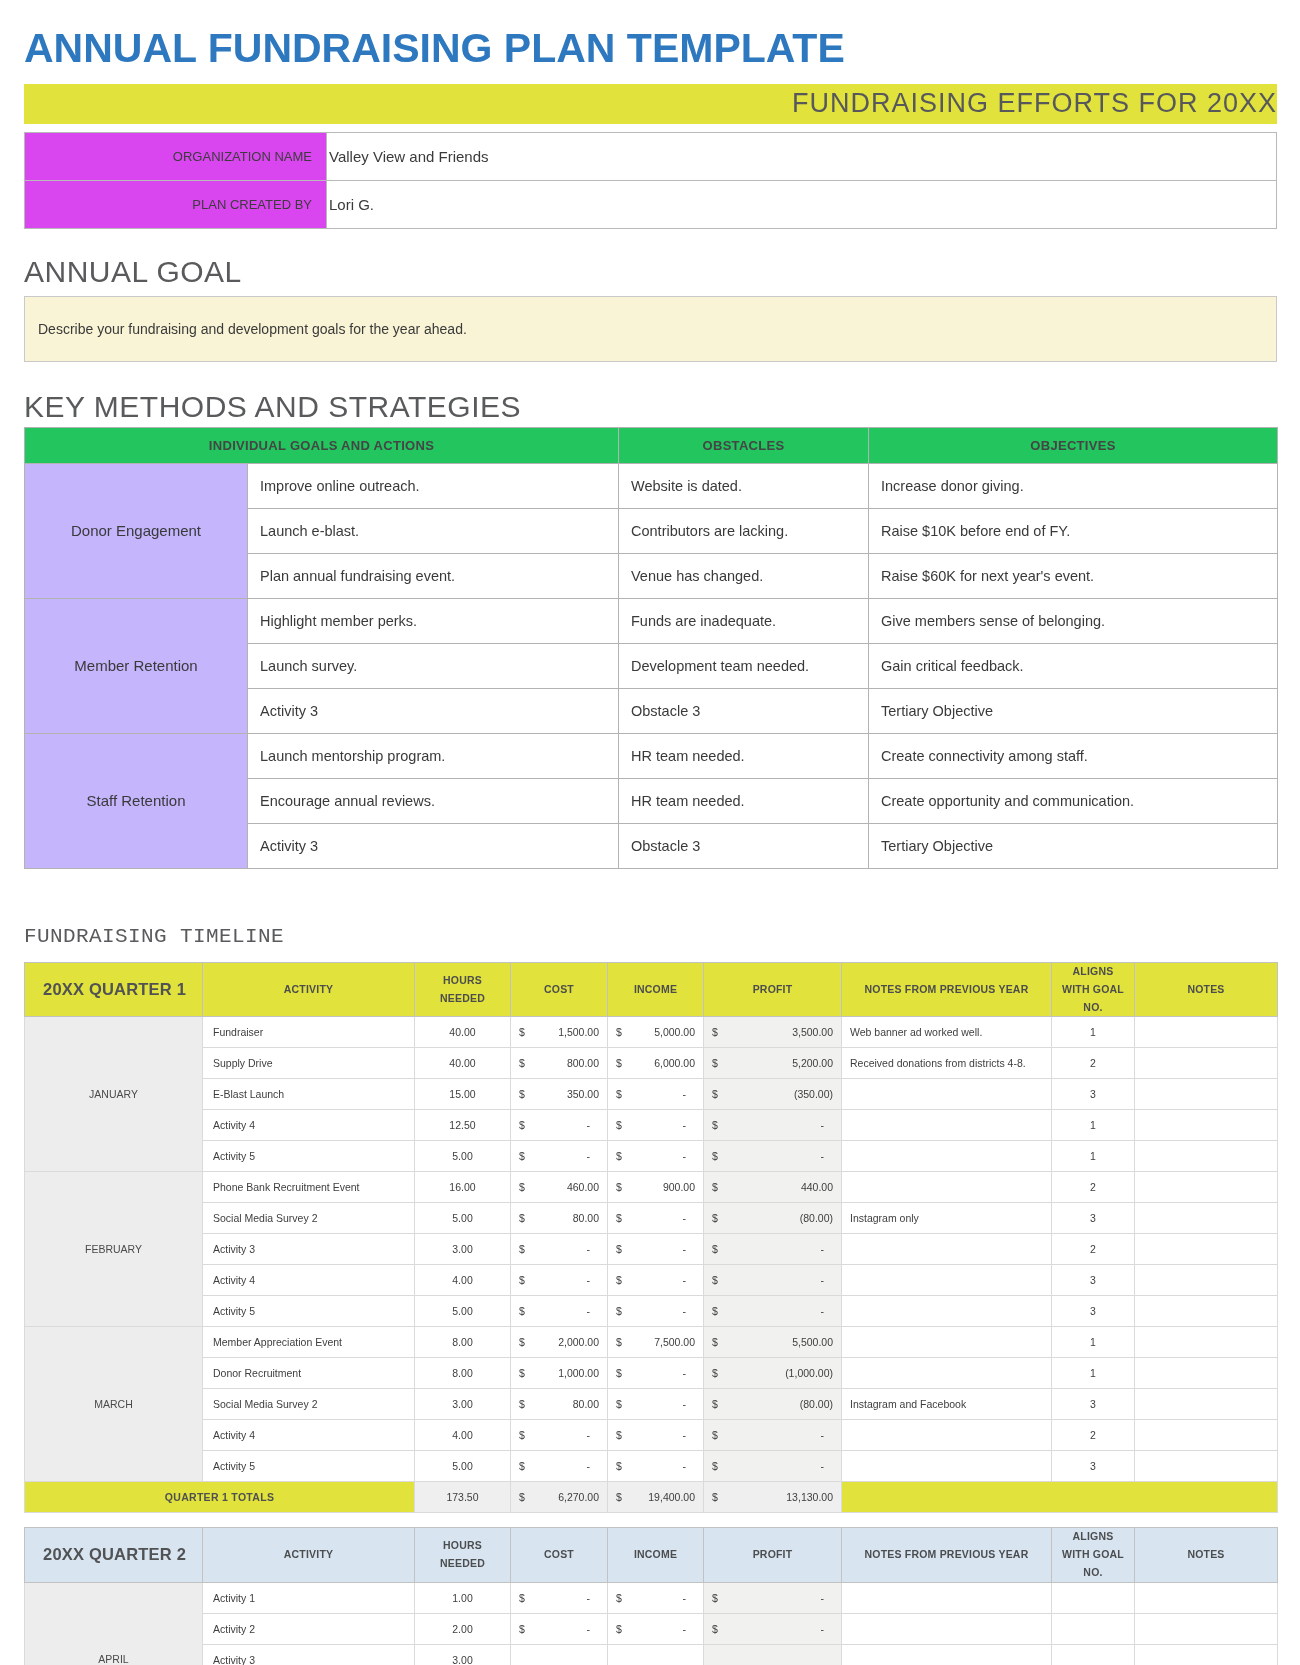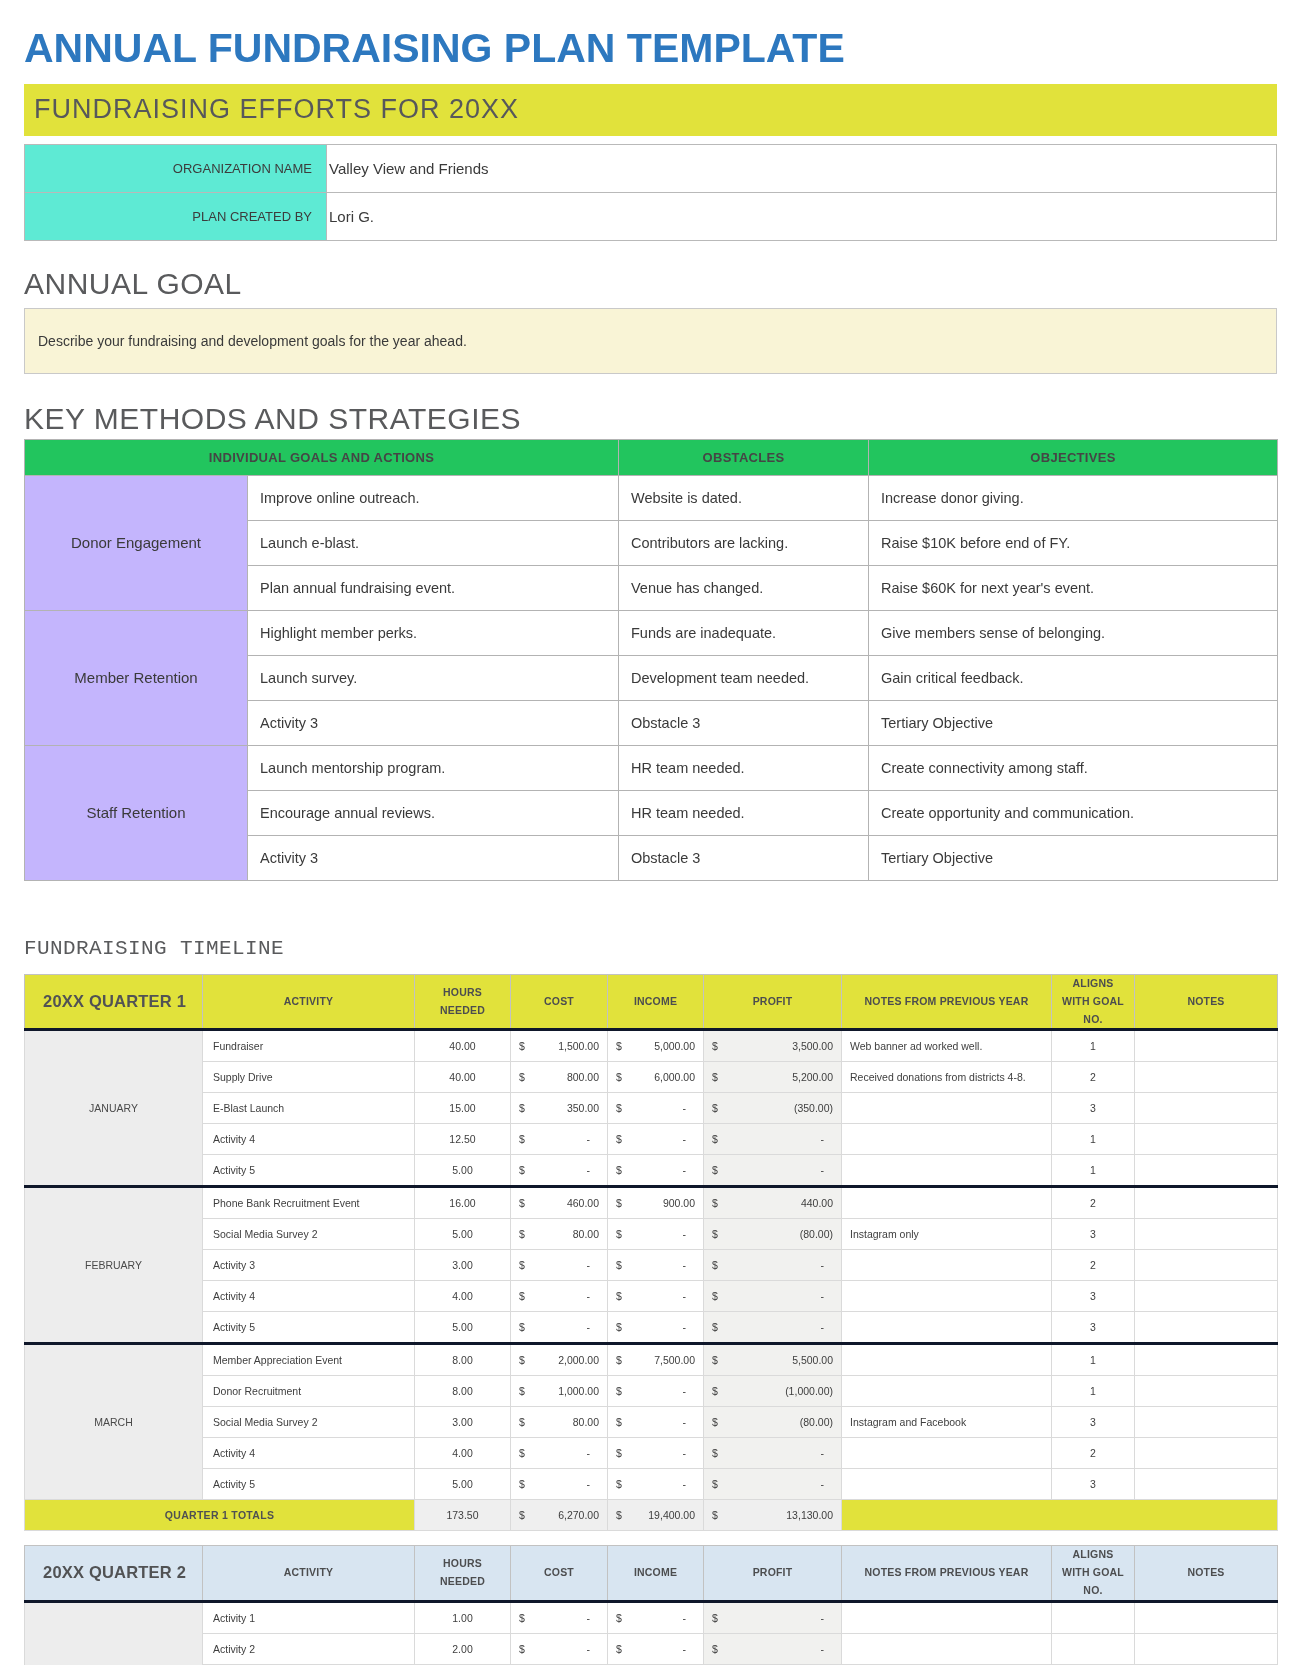"FUNDRAISING EFFORTS FOR 20XX" .banner { height: 52px -> 40px; justify-content: flex-start -> flex-end; padding-left: 10px -> none }
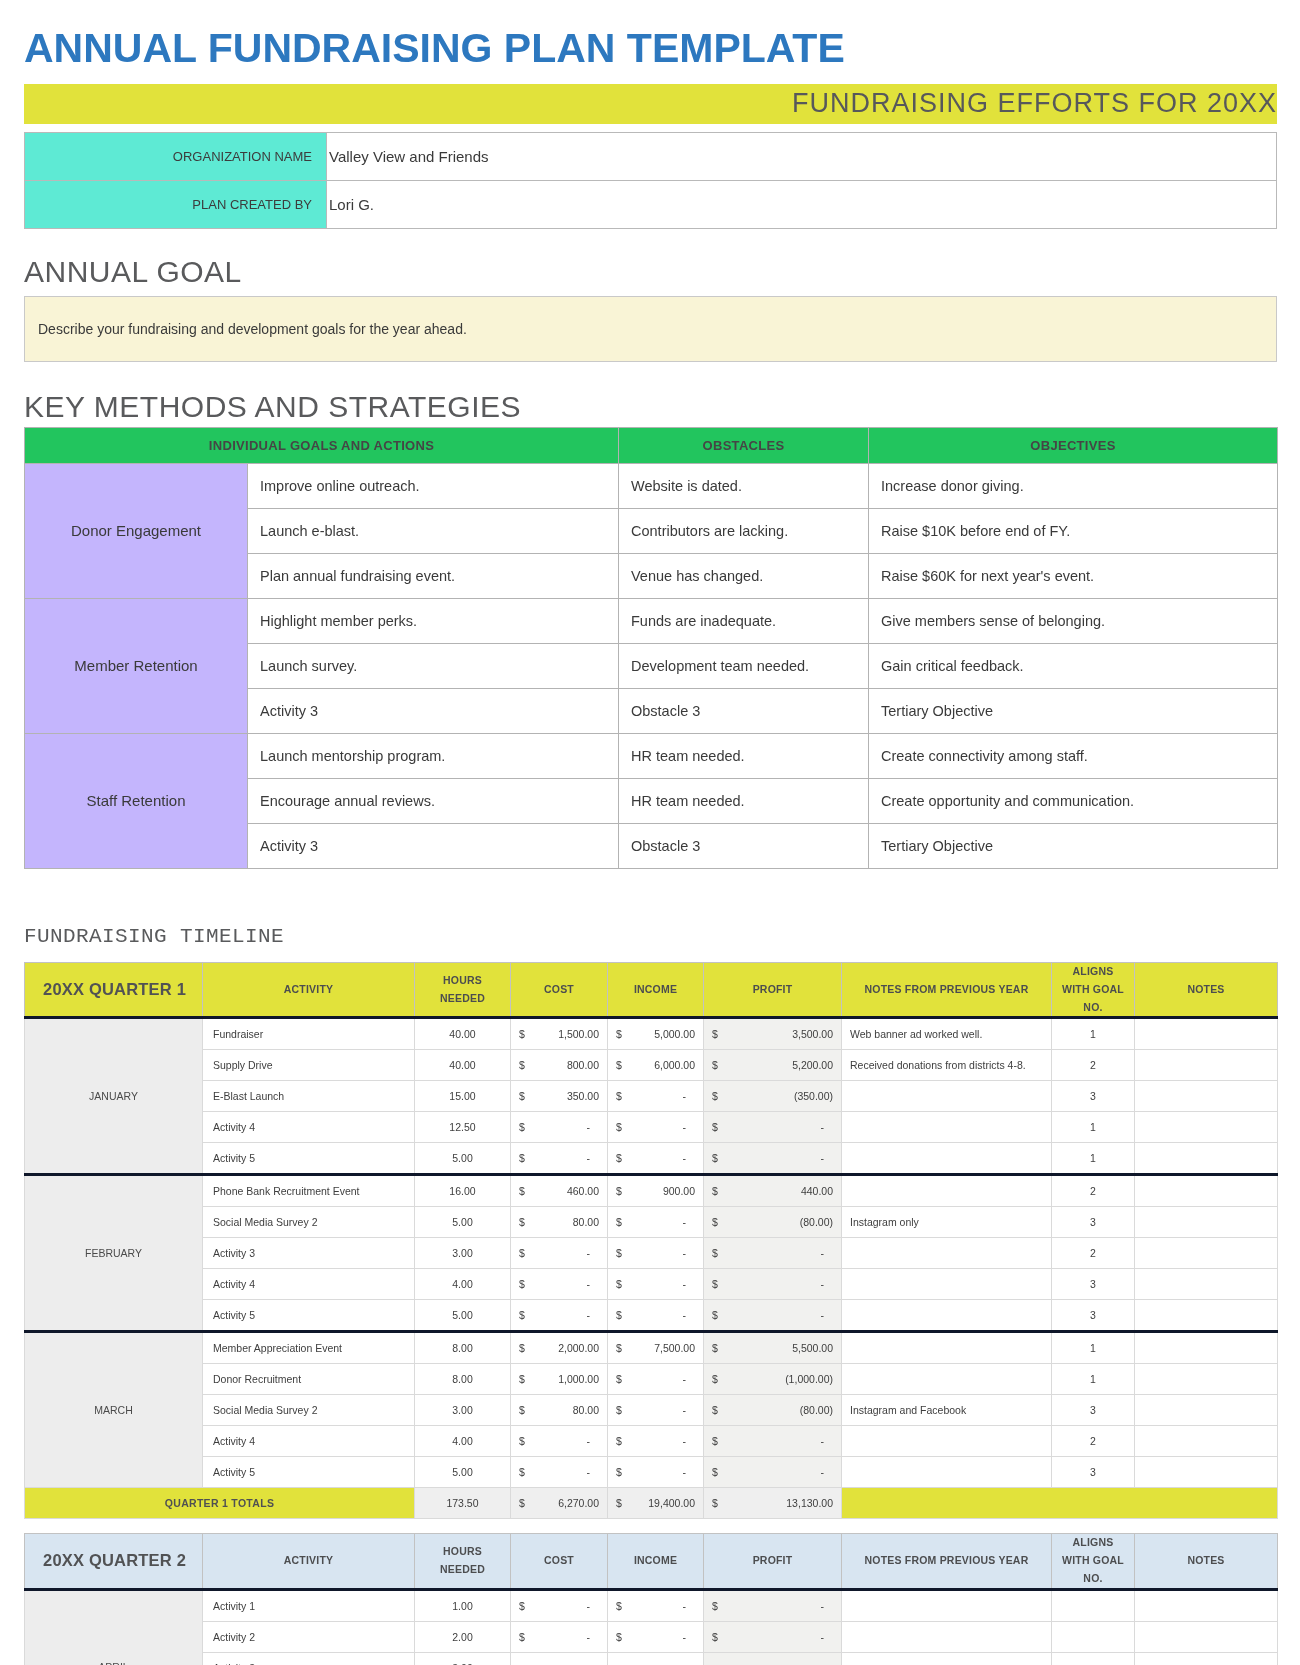"ORGANIZATION NAME" td.org-label { background: #5eead4 -> #d946ef }
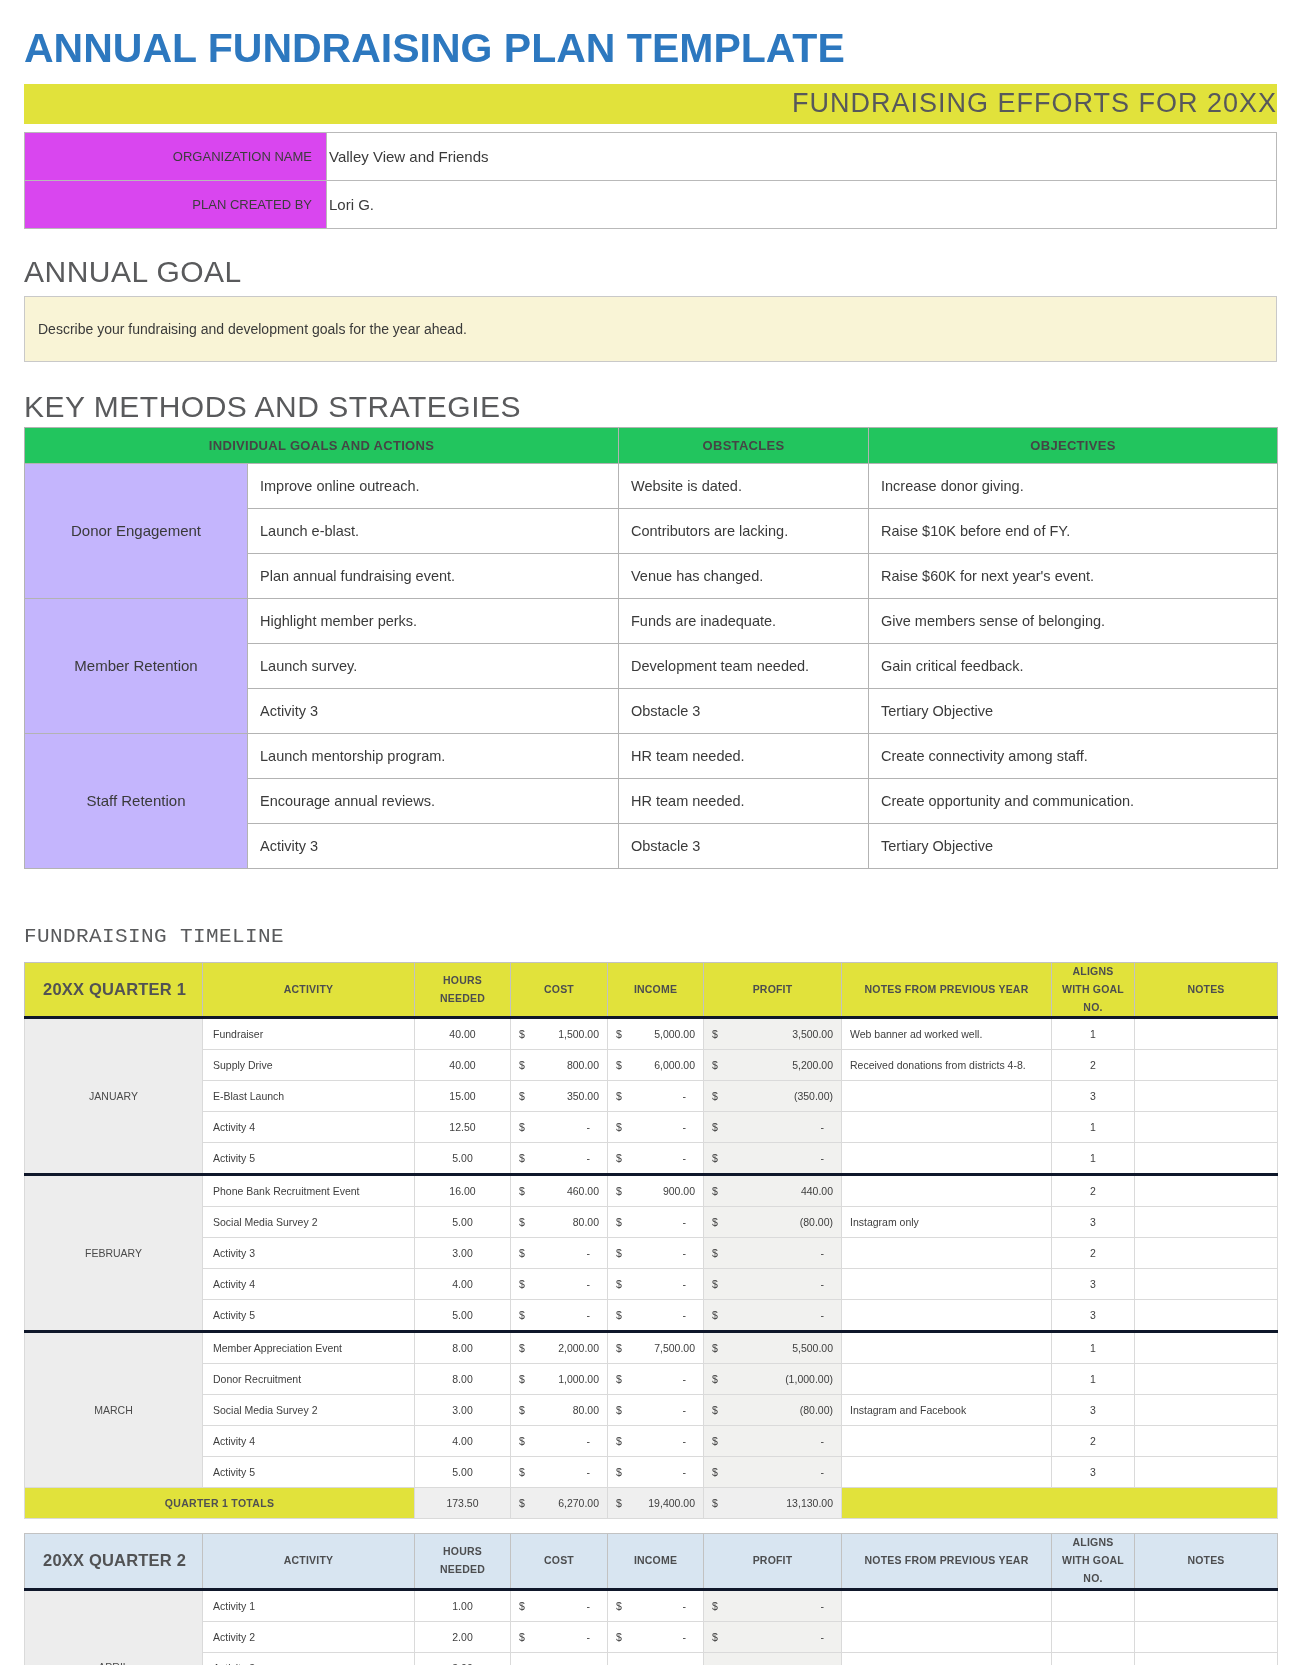"Fundraiser" tr.month-start td { border-top: 3px solid #0f172a -> 1px solid #0f172a }
